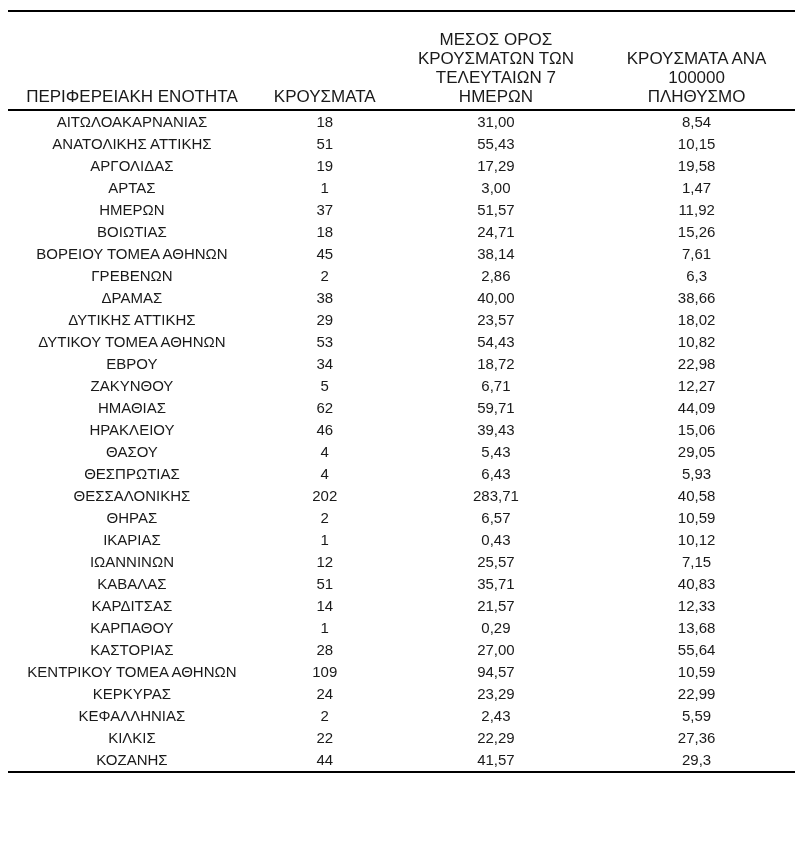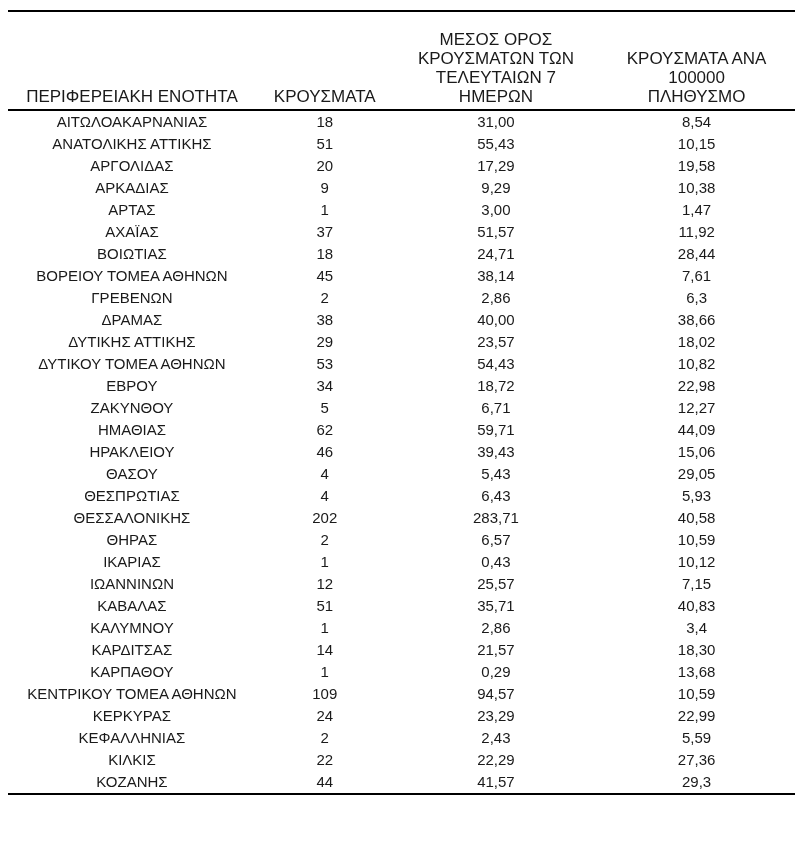"20" td { text: 20 -> 19 }
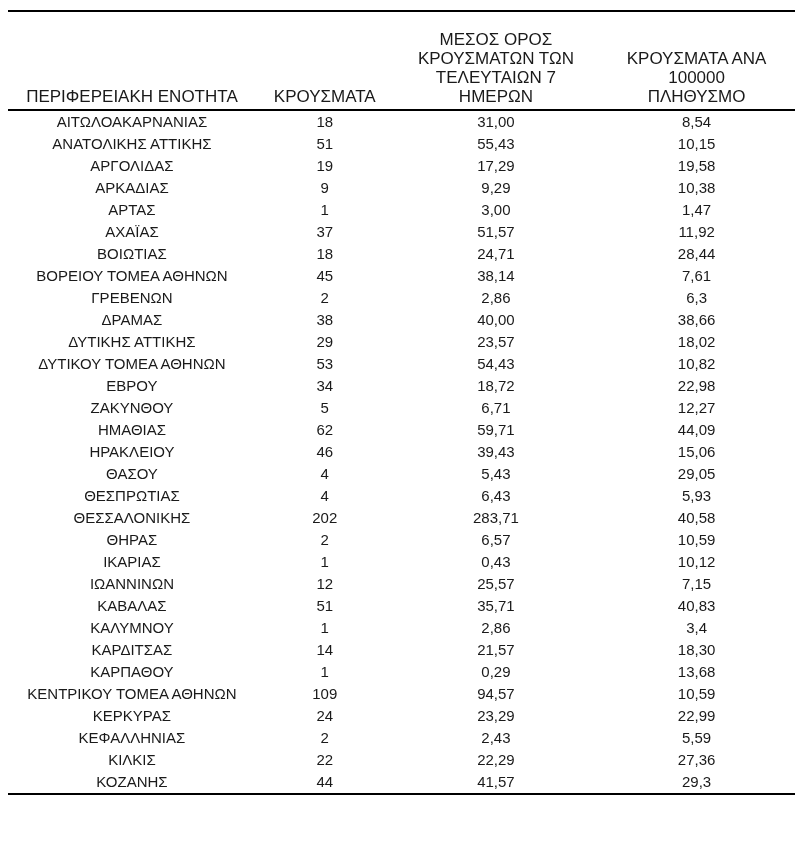"ΑΡΚΑΔΙΑΣ" tr { html: <tr> <td>ΑΡΚΑΔΙΑΣ</td> <td>9</td> <td>9,29</td> <td>10,38</td> </tr> -> none }
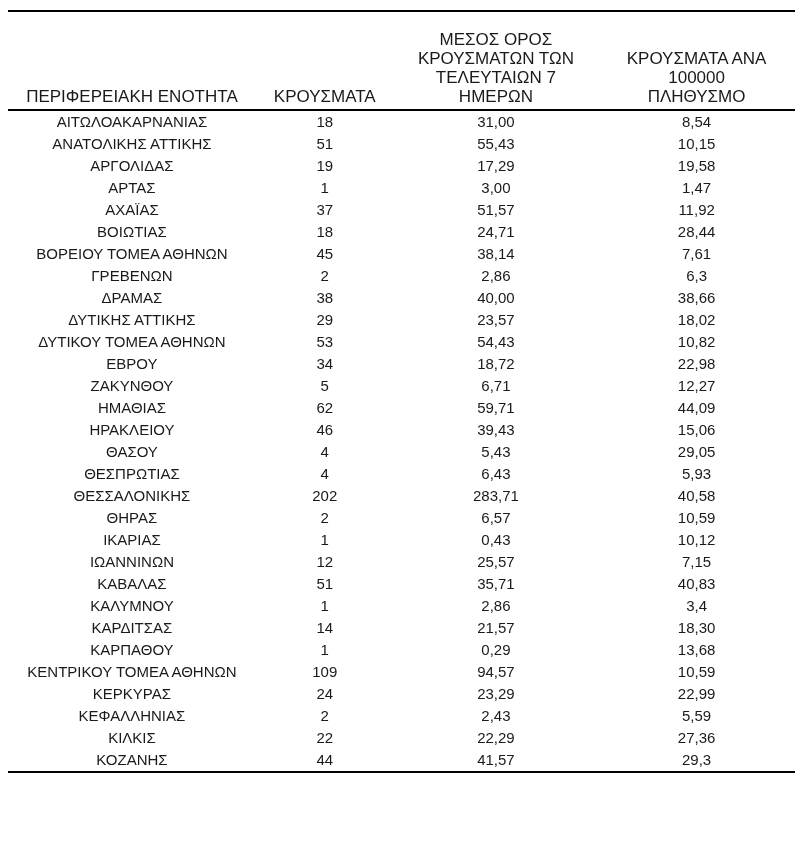"ΑΧΑΪΑΣ" td { text: ΑΧΑΪΑΣ -> ΗΜΕΡΩΝ }
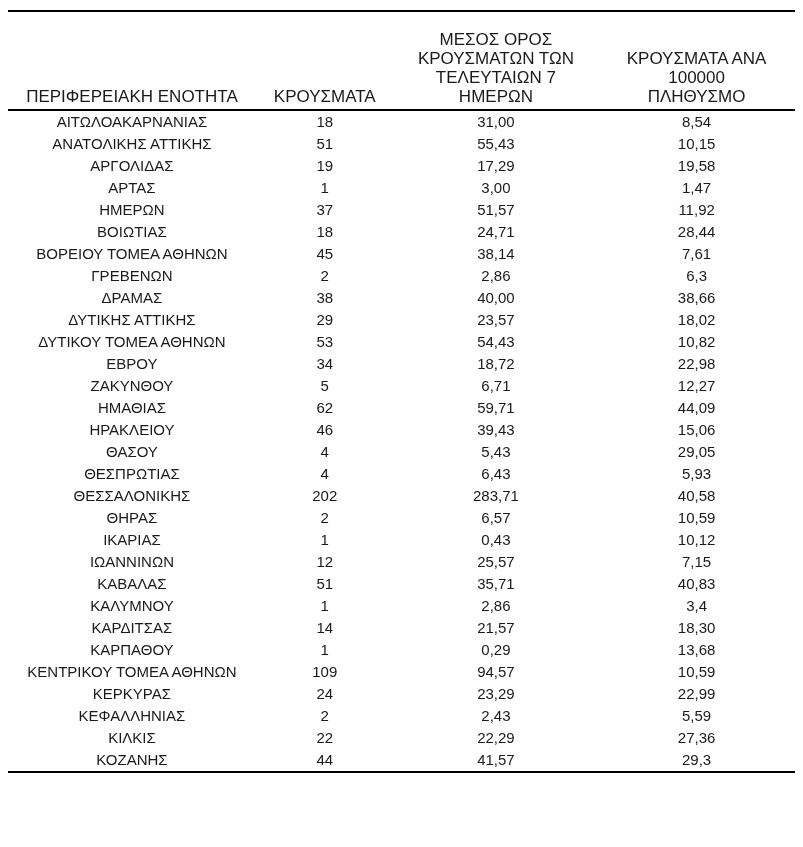"28,44" td { text: 28,44 -> 15,26 }
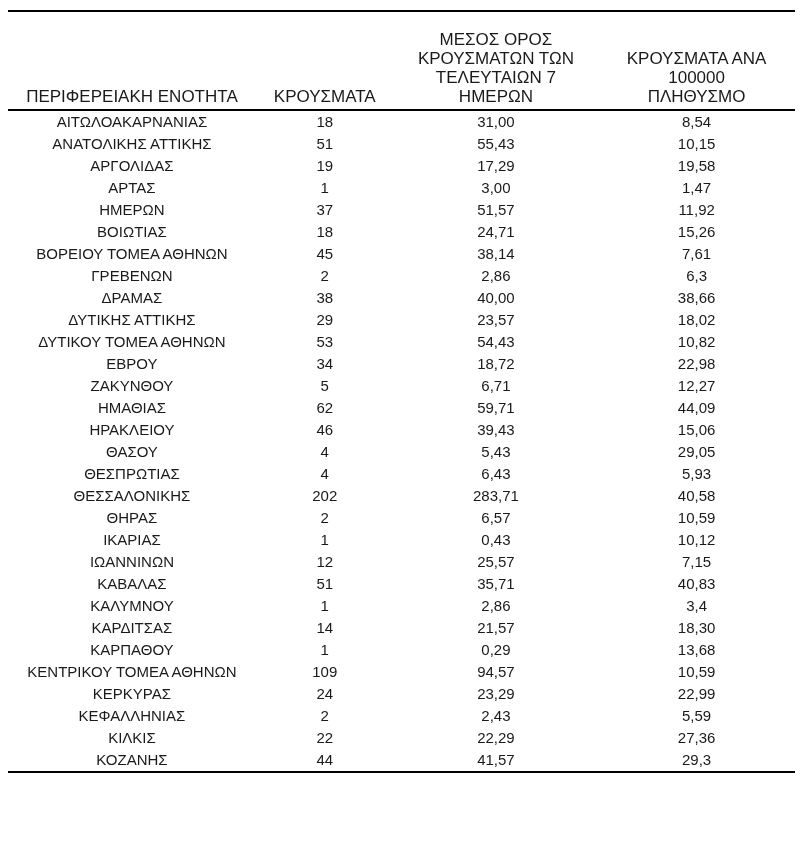"ΚΑΛΥΜΝΟΥ" tr { html: <tr> <td>ΚΑΛΥΜΝΟΥ</td> <td>1</td> <td>2,86</td> <td>3,4</td> </tr> -> none }
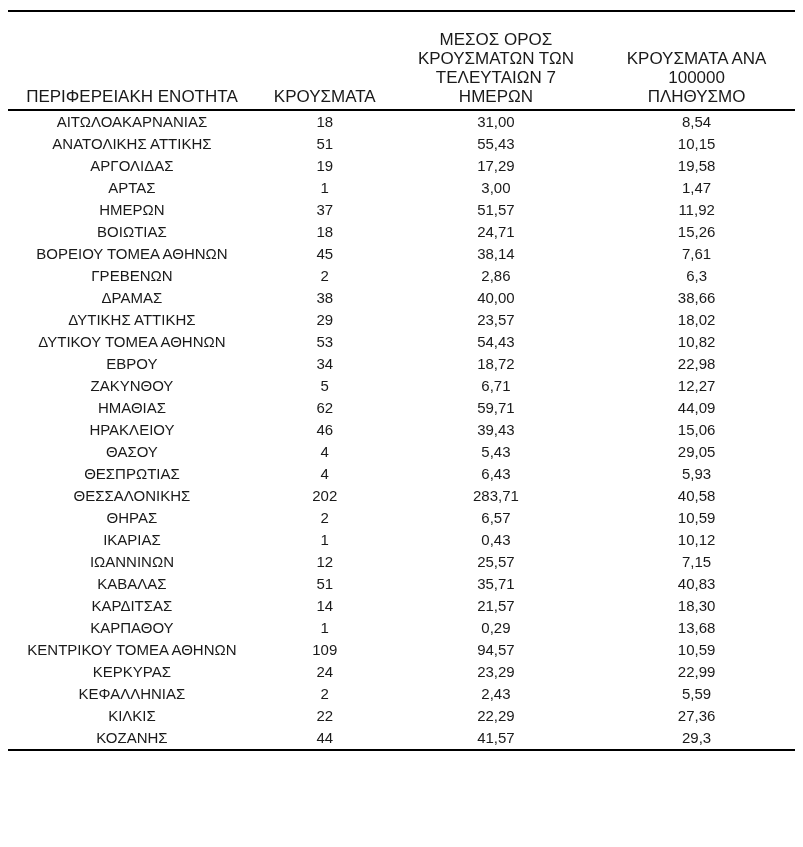"18,30" td { text: 18,30 -> 12,33 }
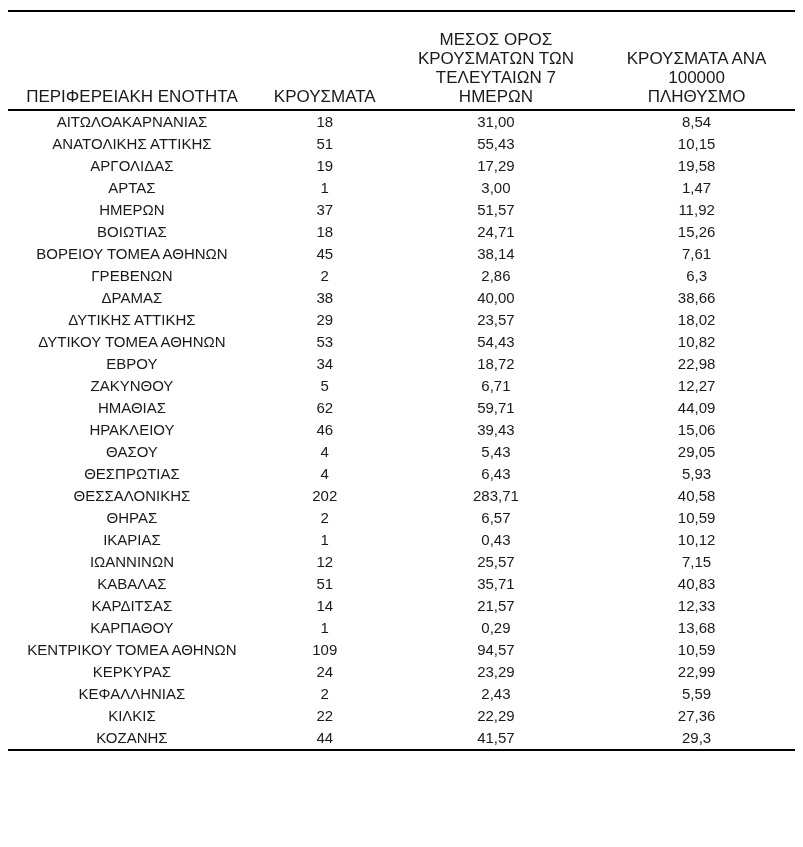"ΚΑΣΤΟΡΙΑΣ" tr { html: none -> <tr> <td>ΚΑΣΤΟΡΙΑΣ</td> <td>28</td> <td>27,00</td> <td>55,64</td> </tr> }
